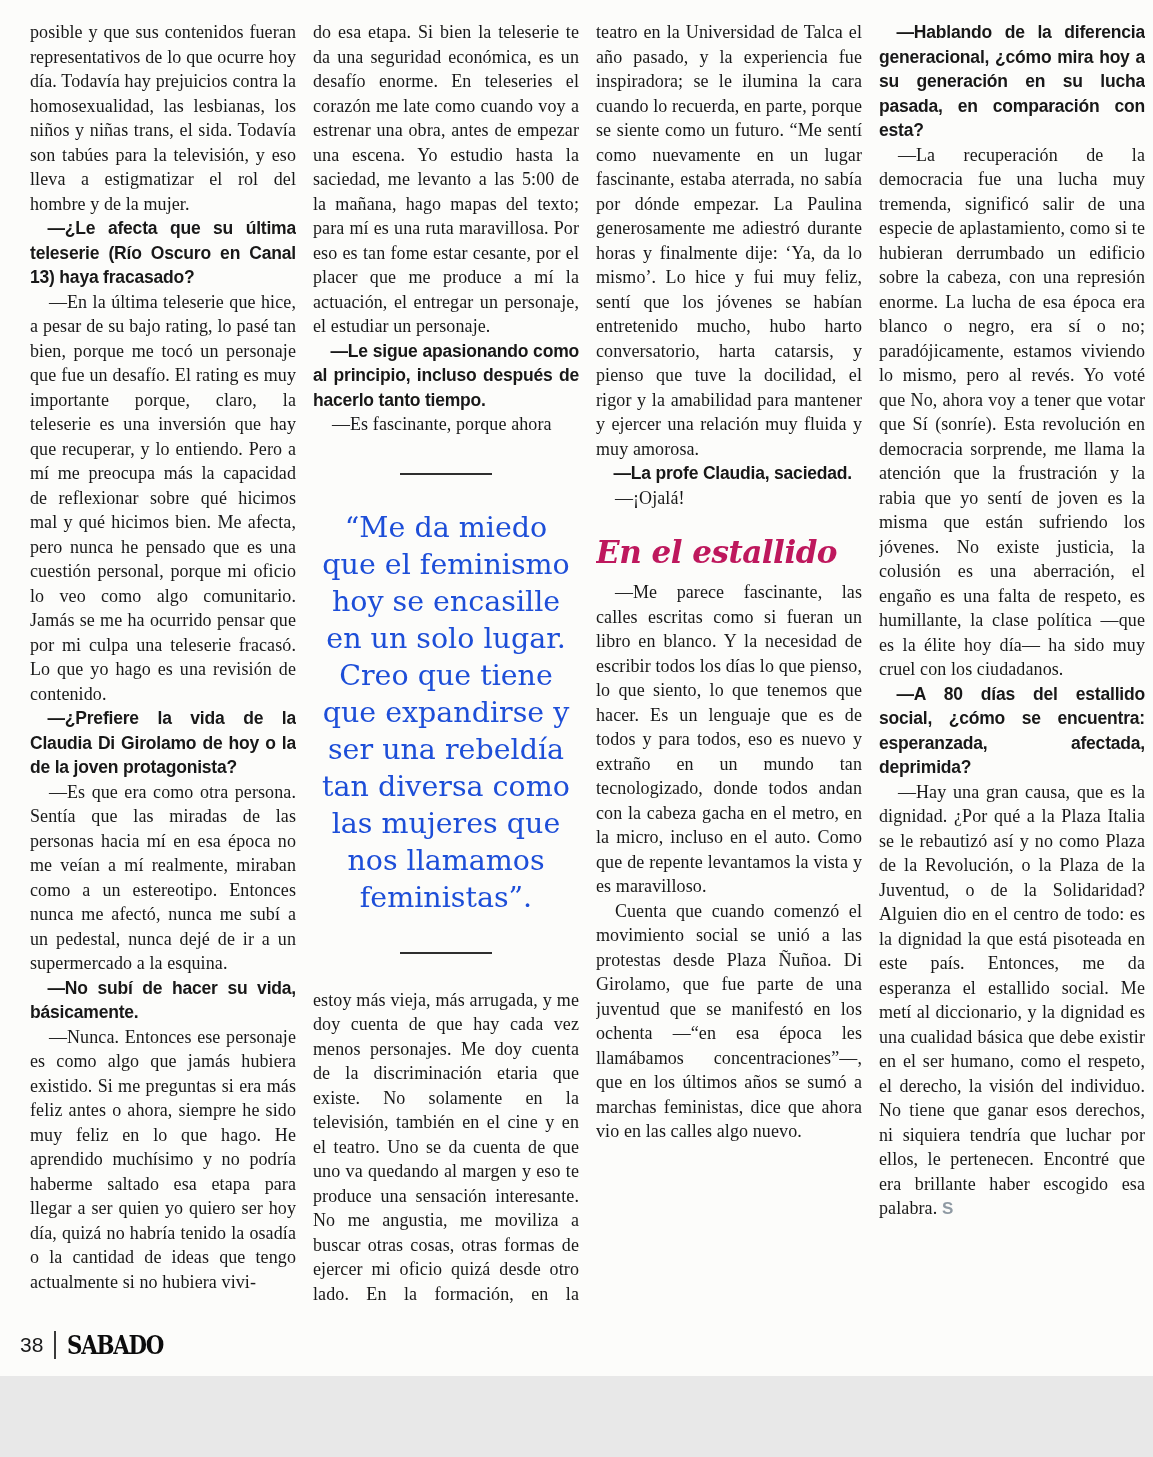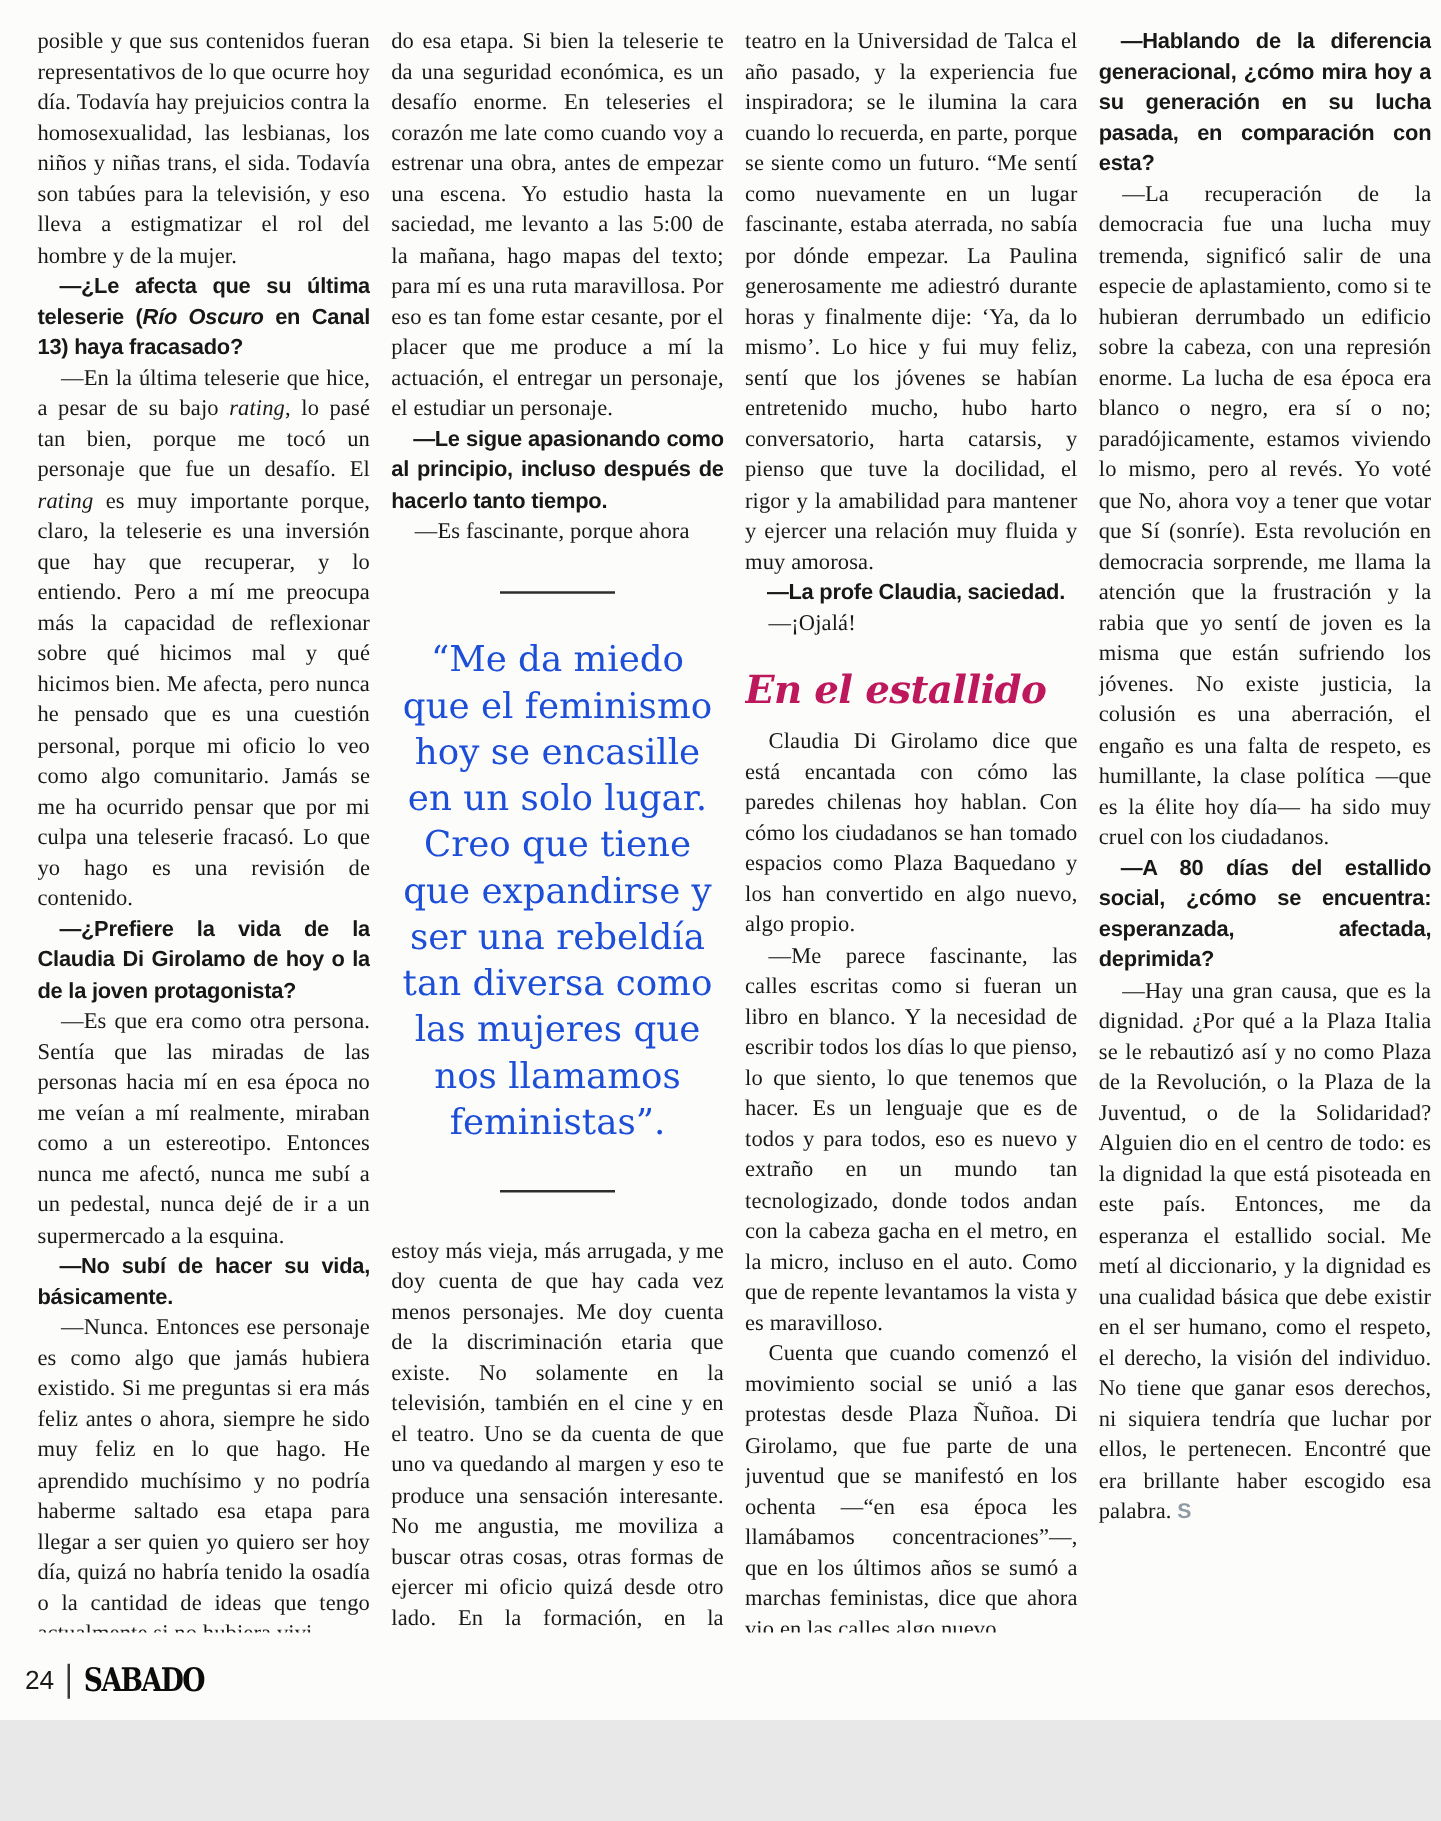"Río Oscuro" .run-italic { font-style: italic -> none }
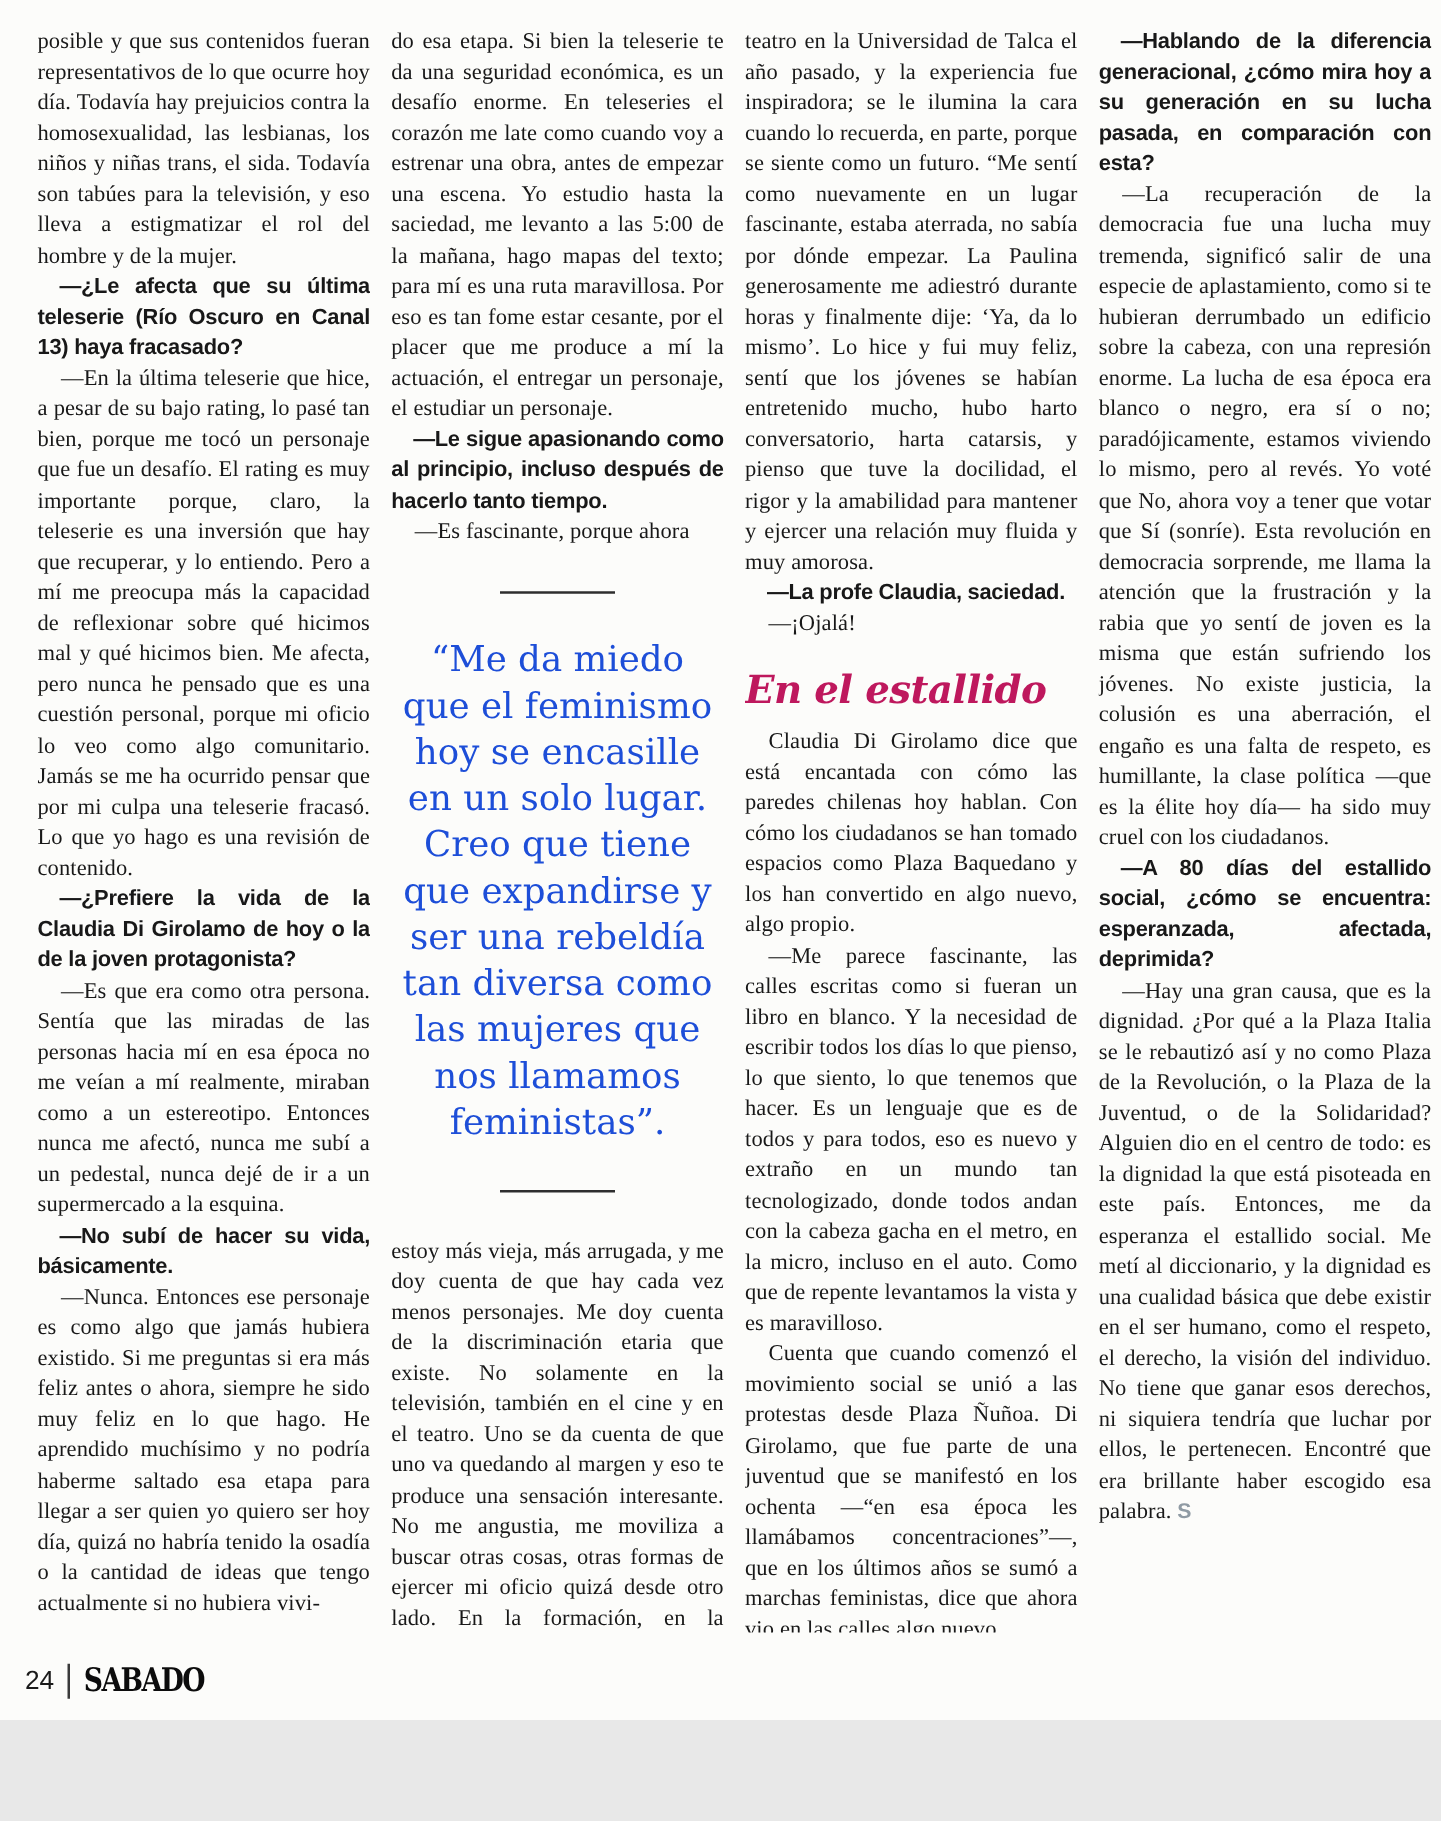"Claudia Di Girolamo dice que" p.body-p { html: <p>Claudia Di Girolamo dice que está encantada con cómo las paredes chilenas hoy hablan. Con cómo los ciudadanos se han tomado espacios como Plaza Baquedano y los han convertido en algo nuevo, algo propio.</p> -> none }
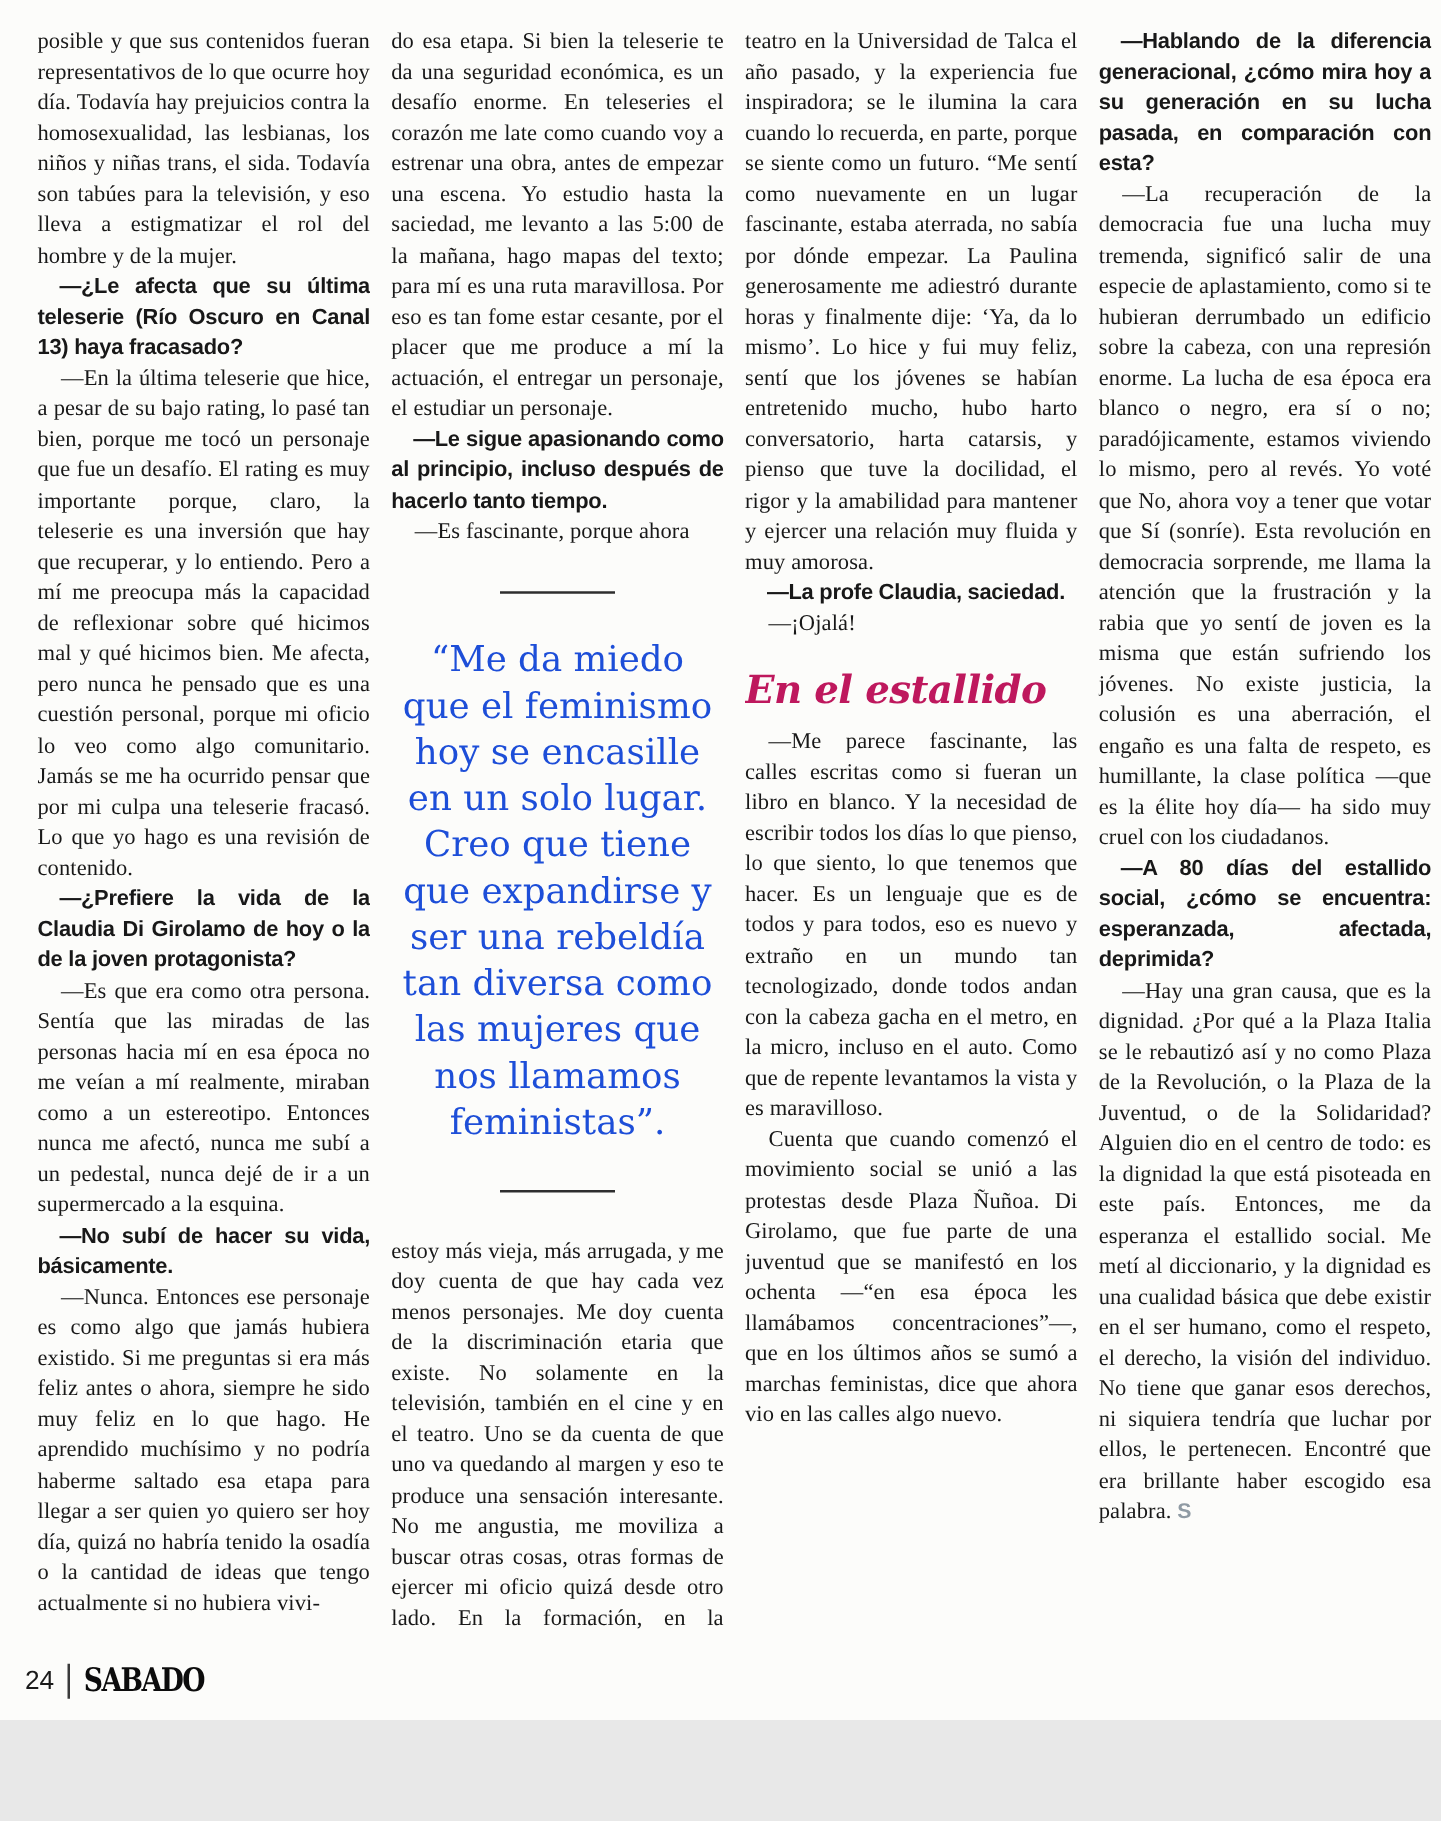"24" span.page-number { text: 24 -> 38 }
